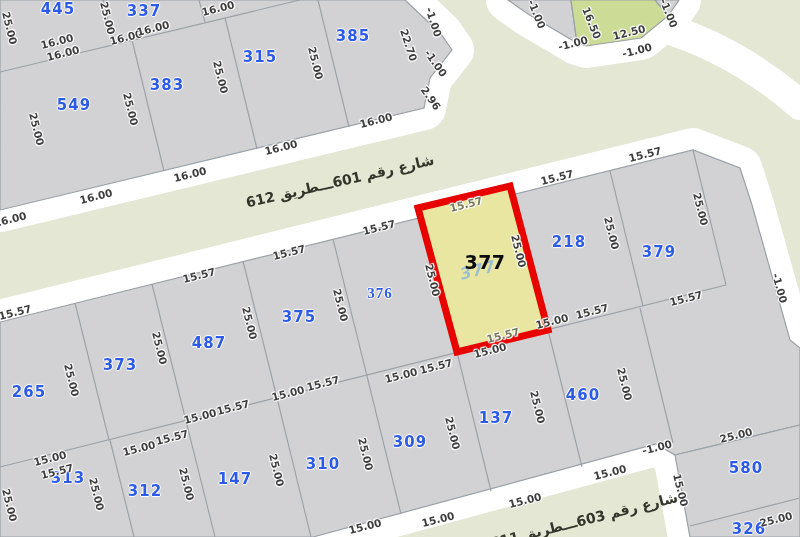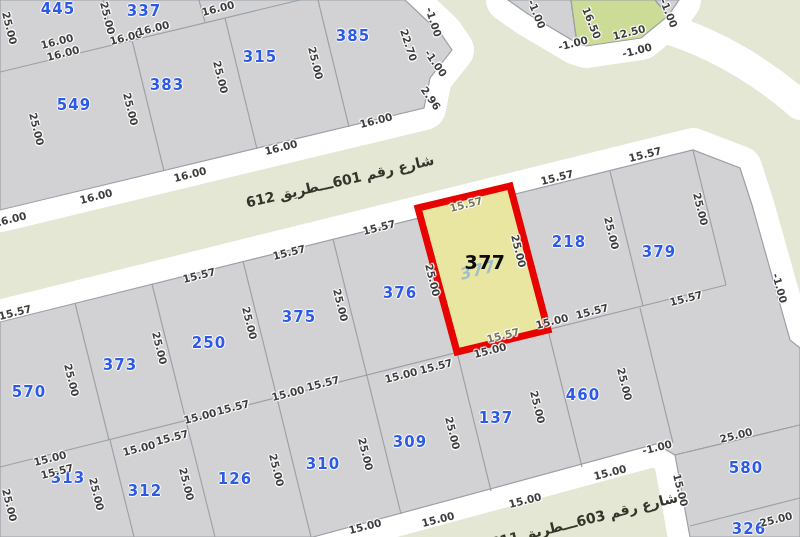"376" div.lbl { font-family: none -> Liberation Serif, serif; left: 400px -> 380px }
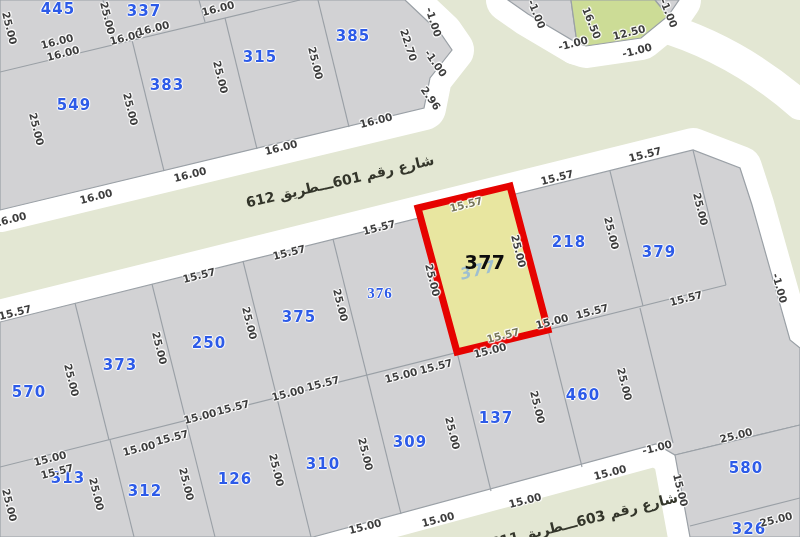"250" div.lbl { text: 250 -> 487 }
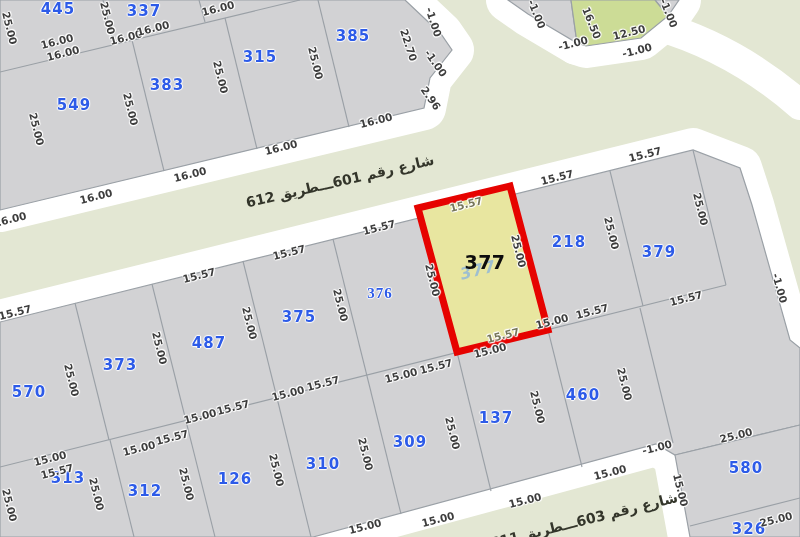"570" div.lbl { text: 570 -> 265 }
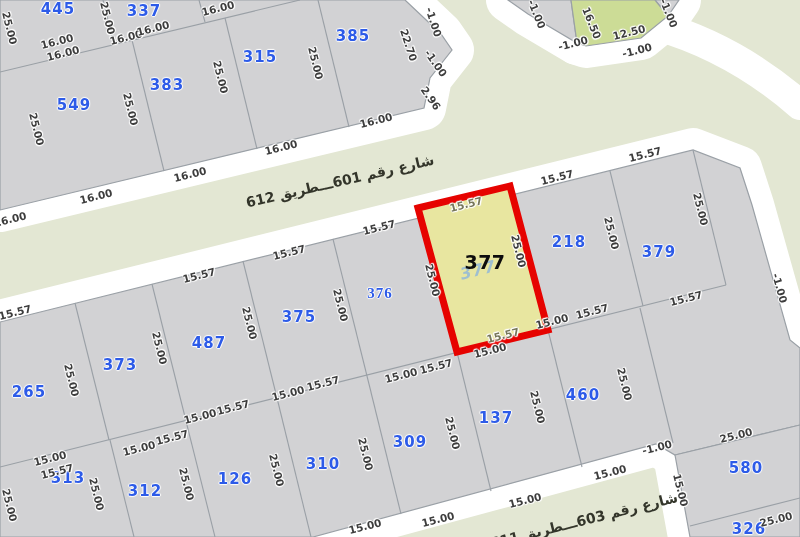"126" div.lbl { text: 126 -> 147 }
